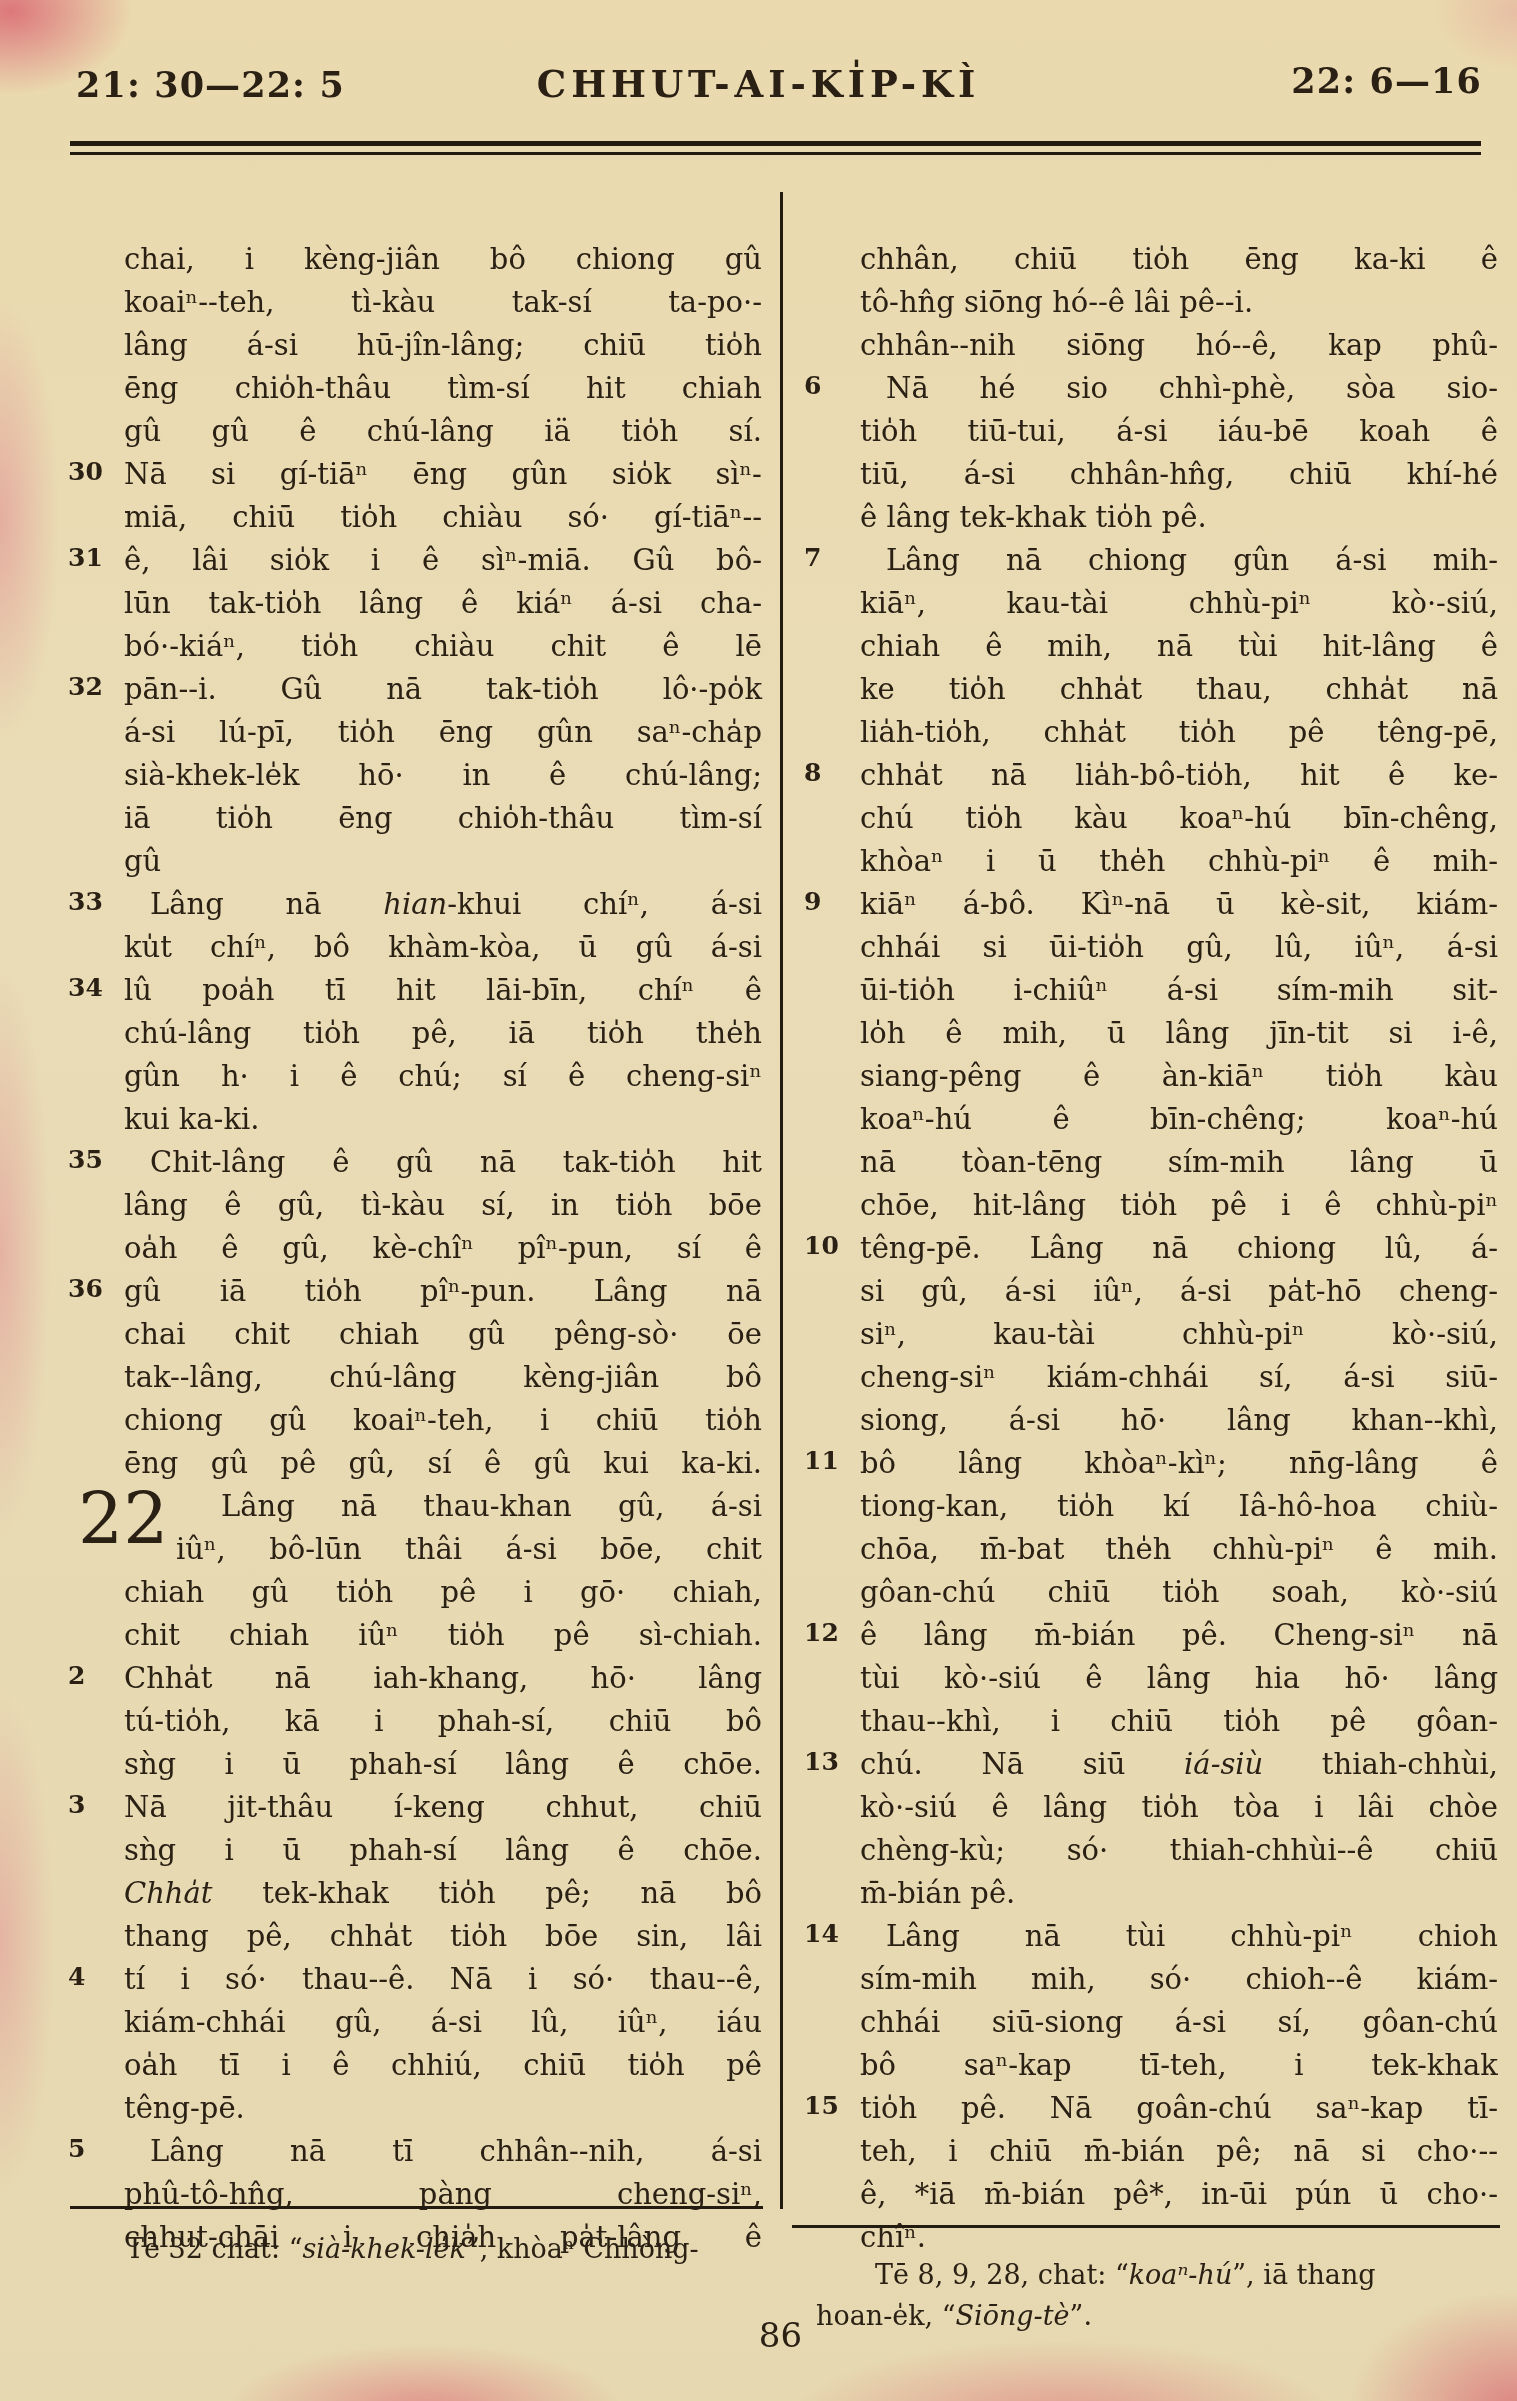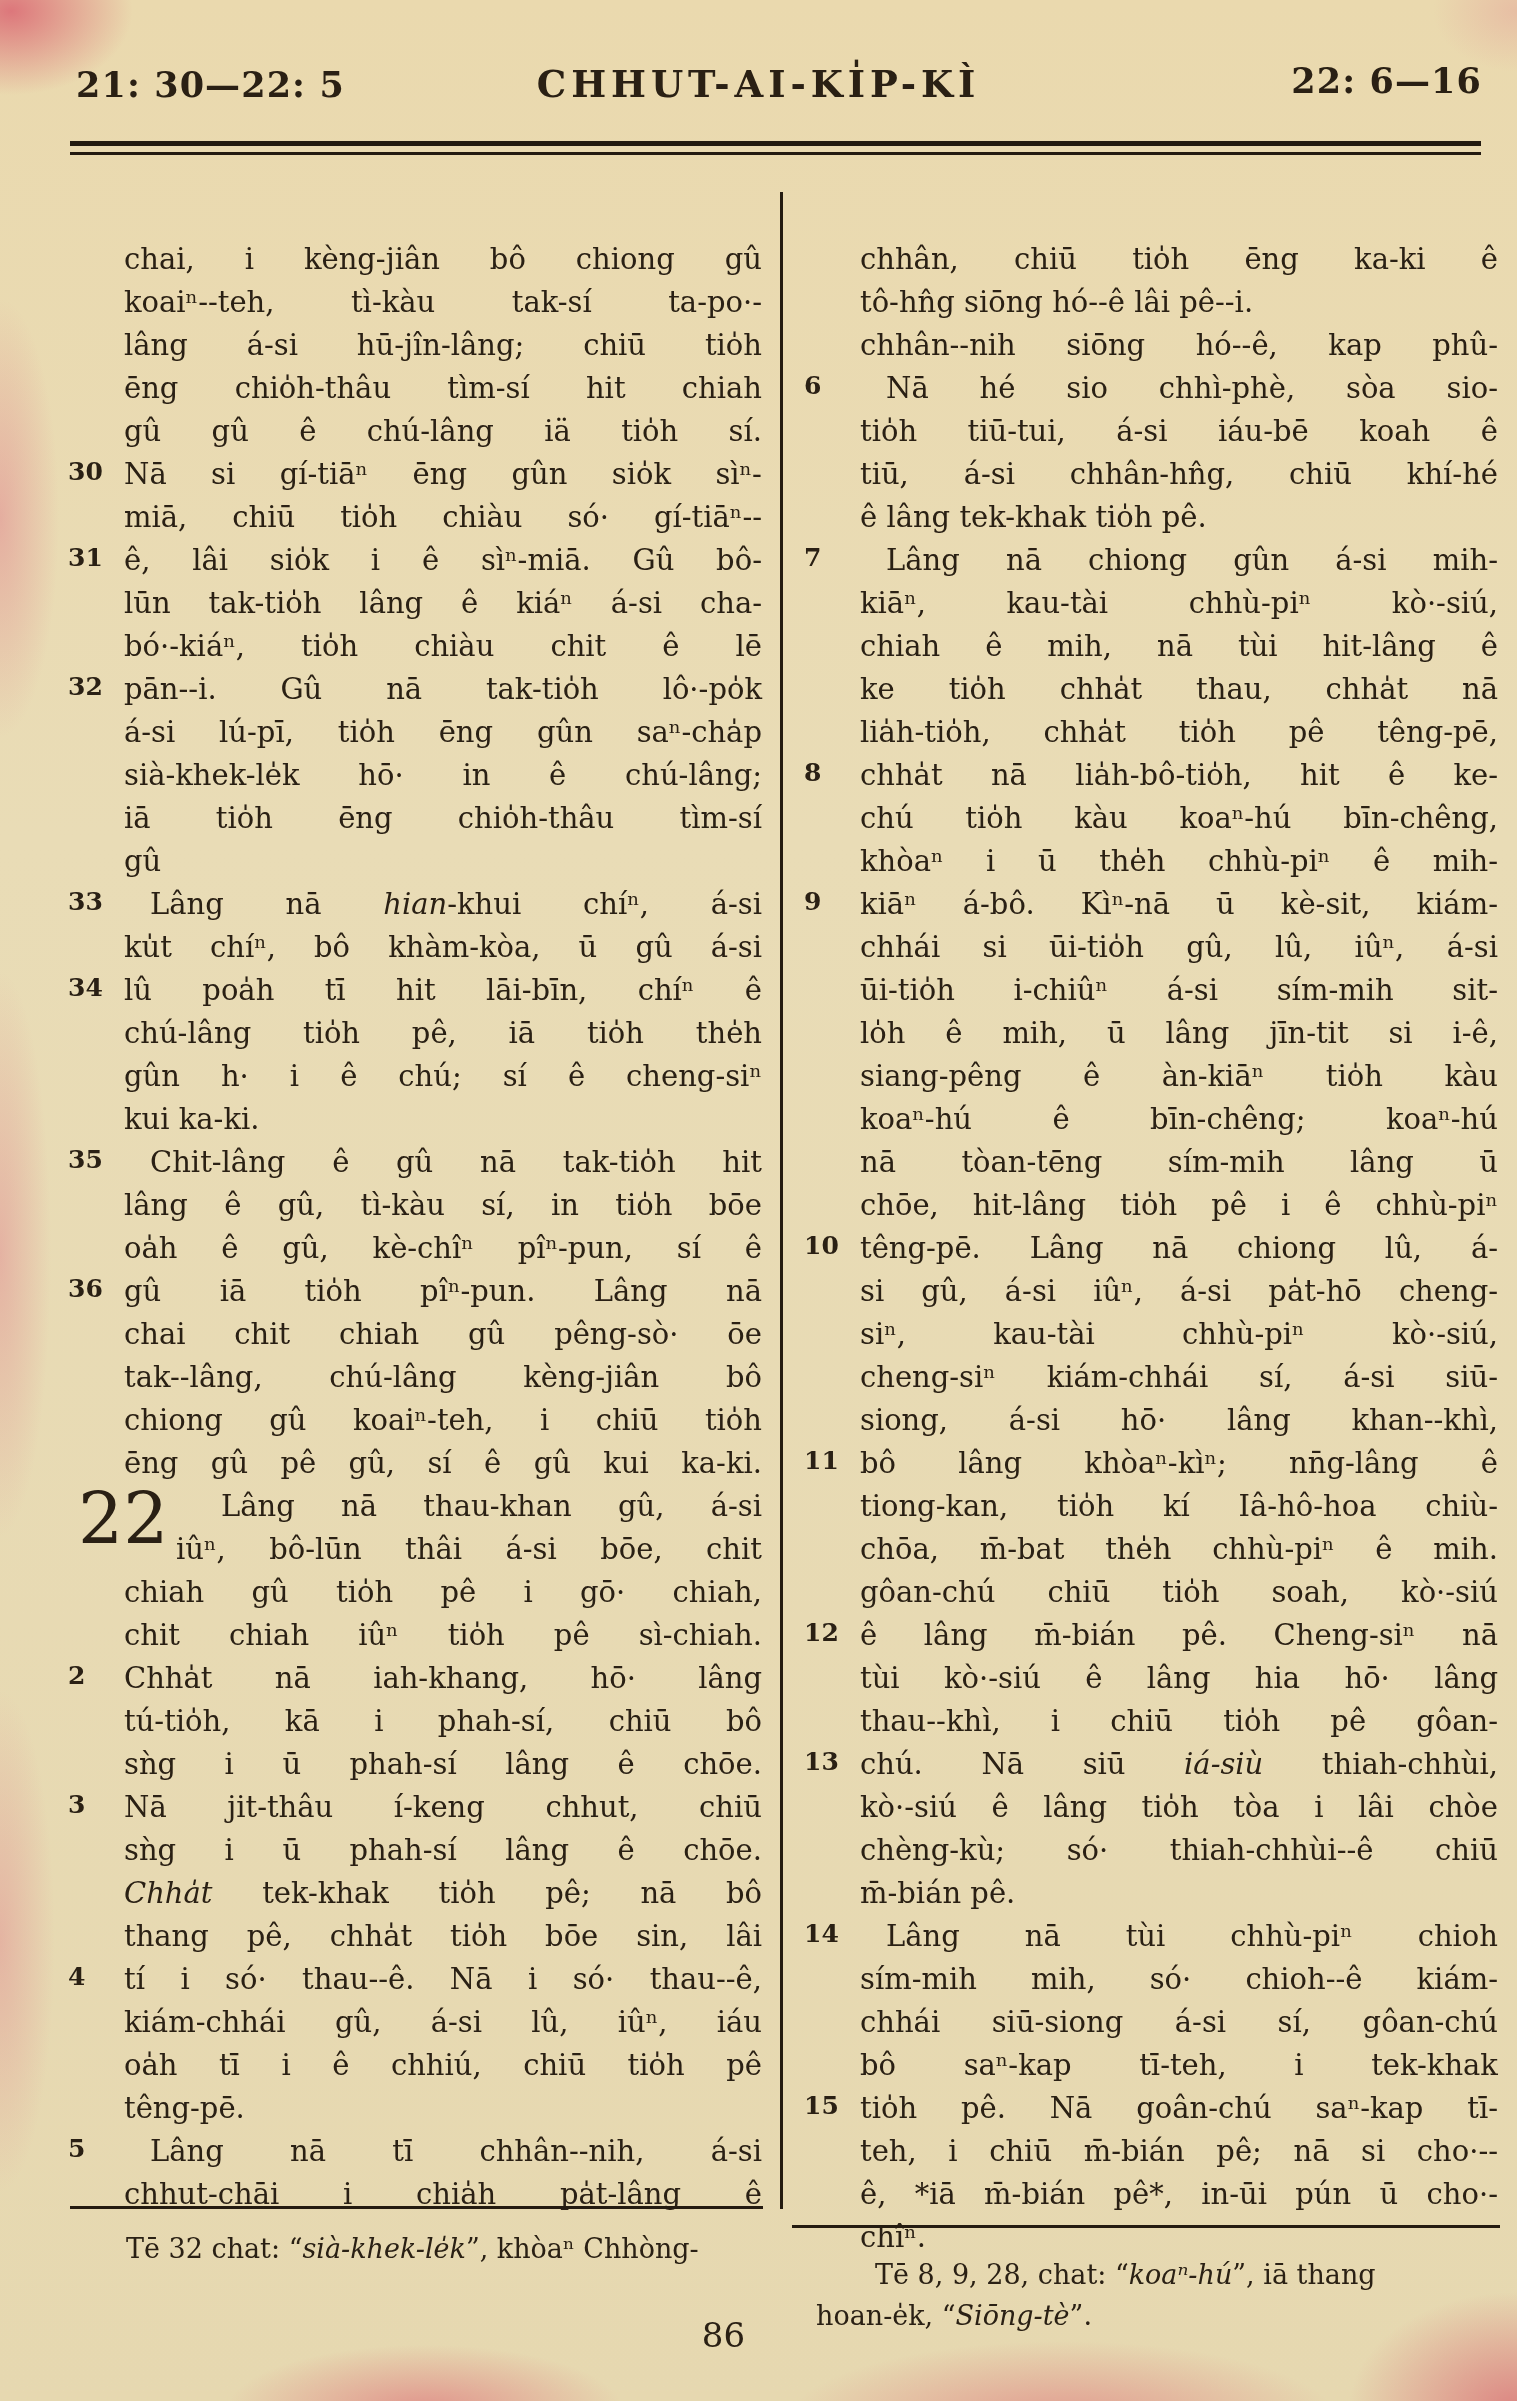"phû-tô-hn̂g," div.line { html: none -> <div> <span>phû-tô-hn̂g,</span> <span>pàng</span> <span>cheng-siⁿ,</span> </div> }
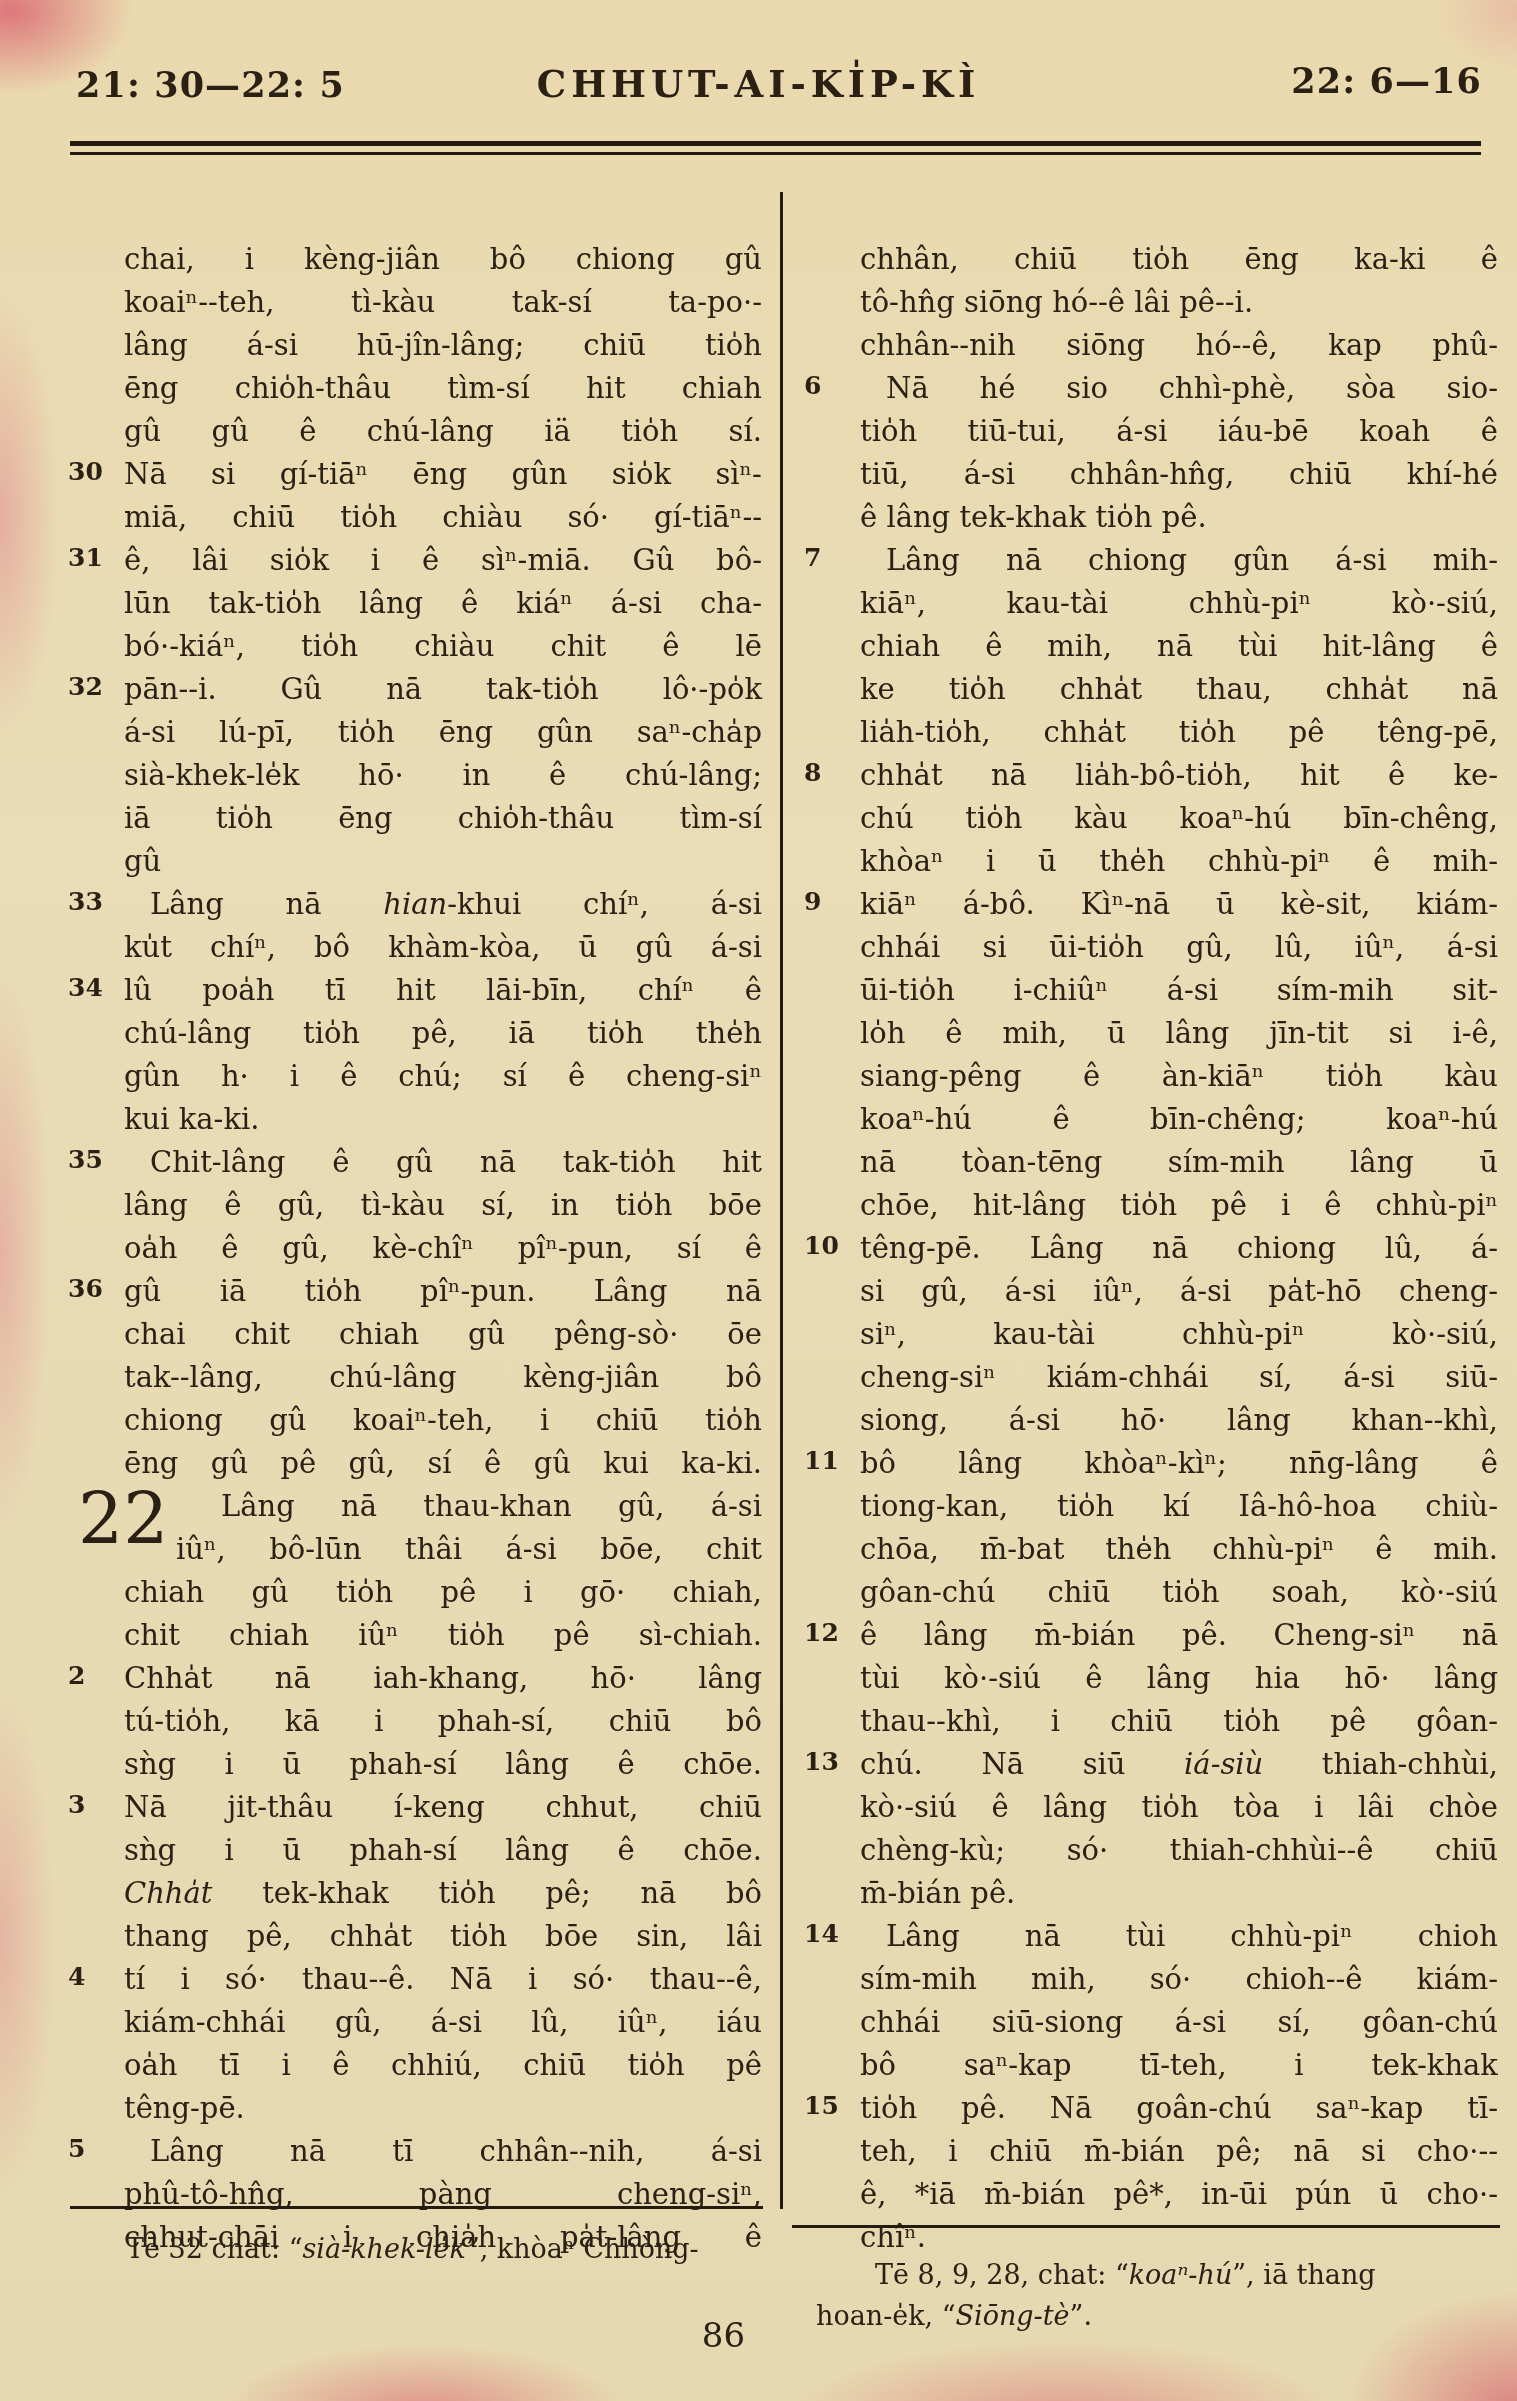"86" .pgnum { left: 688px -> 745px }
